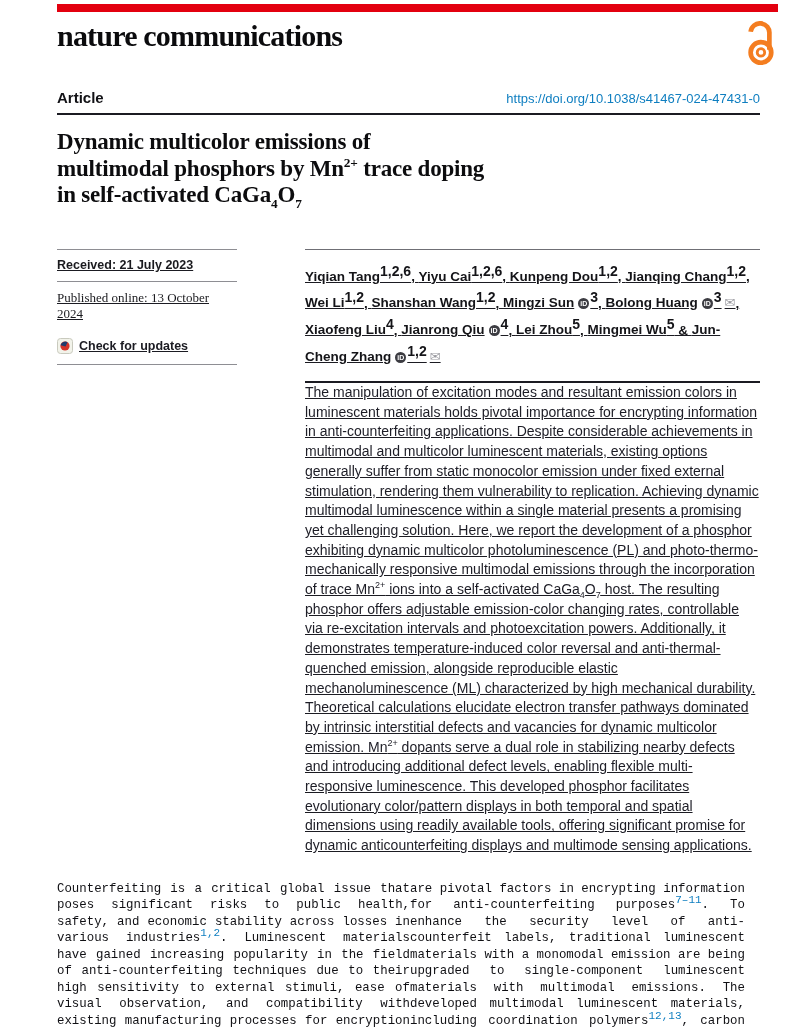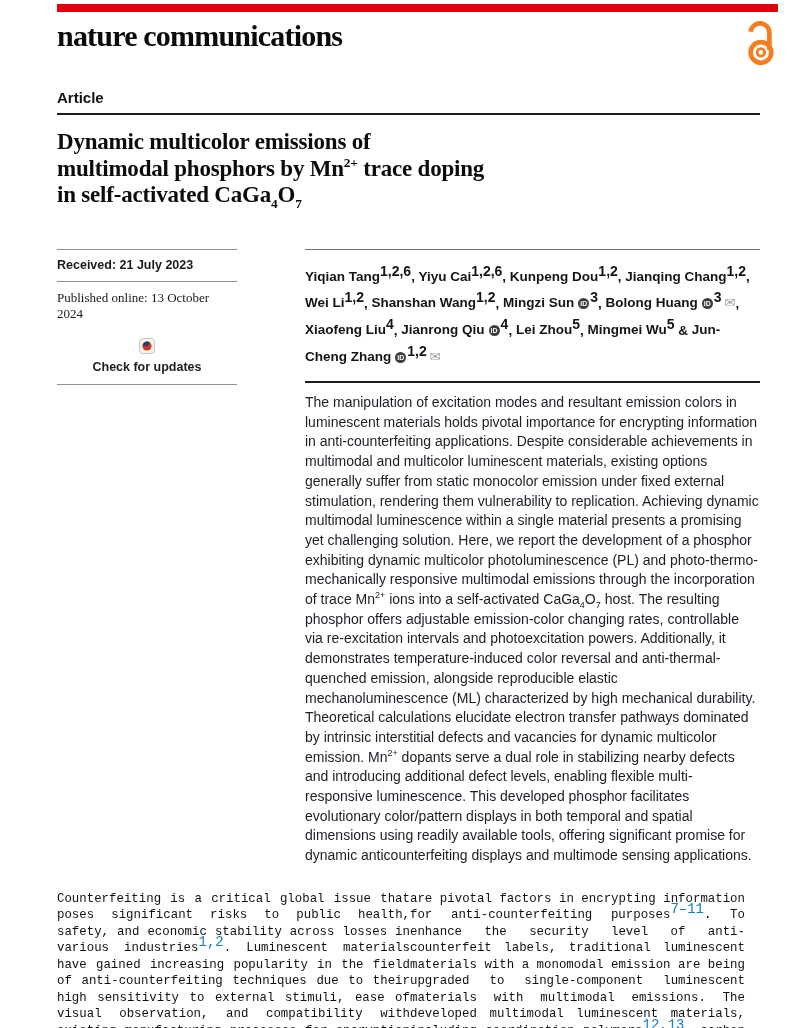"https://doi.org/10.1038/s41467-024-47431" a.doi-link { html: none -> <a>https://doi.org/10.1038/s41467-024-47431-0</a> }
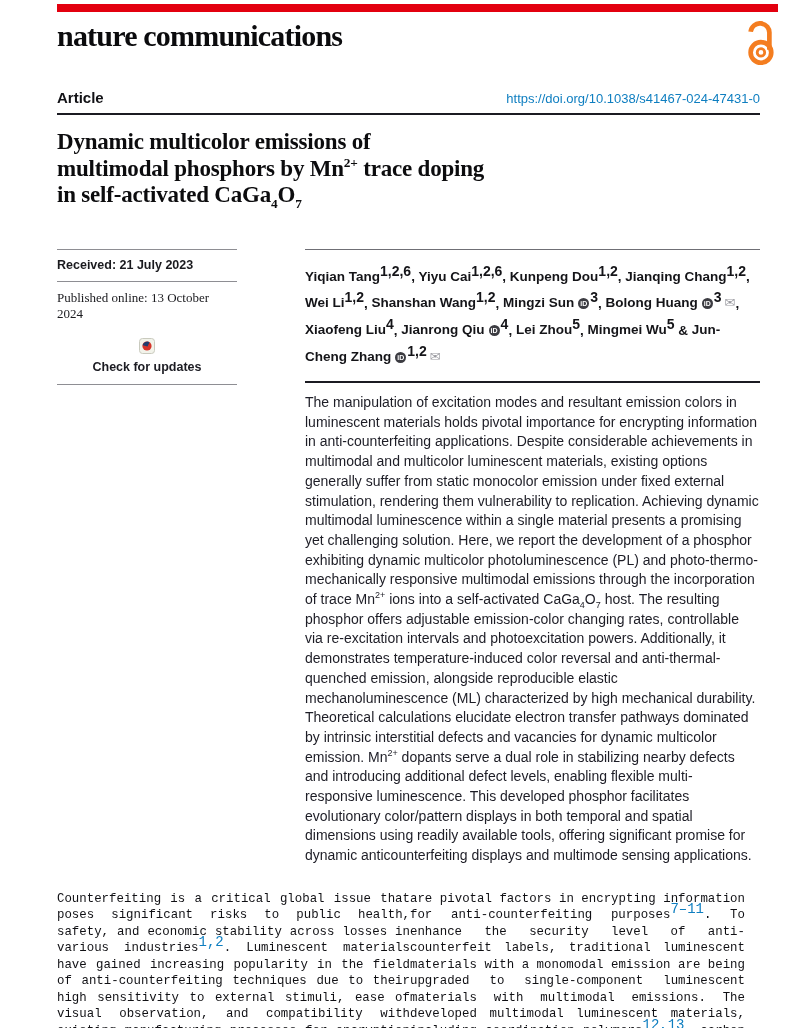"Received: 21 July 2023" .main-row { text-decoration: none -> underline }
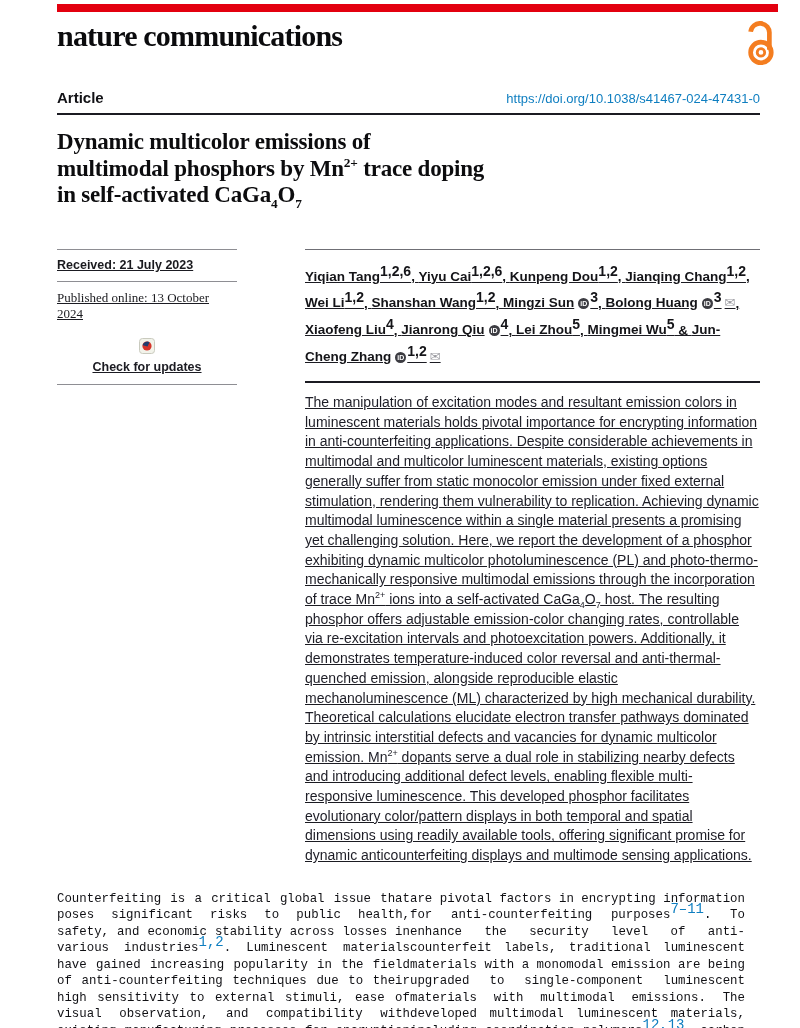"Check for updates" .check-row { flex-direction: column -> none }
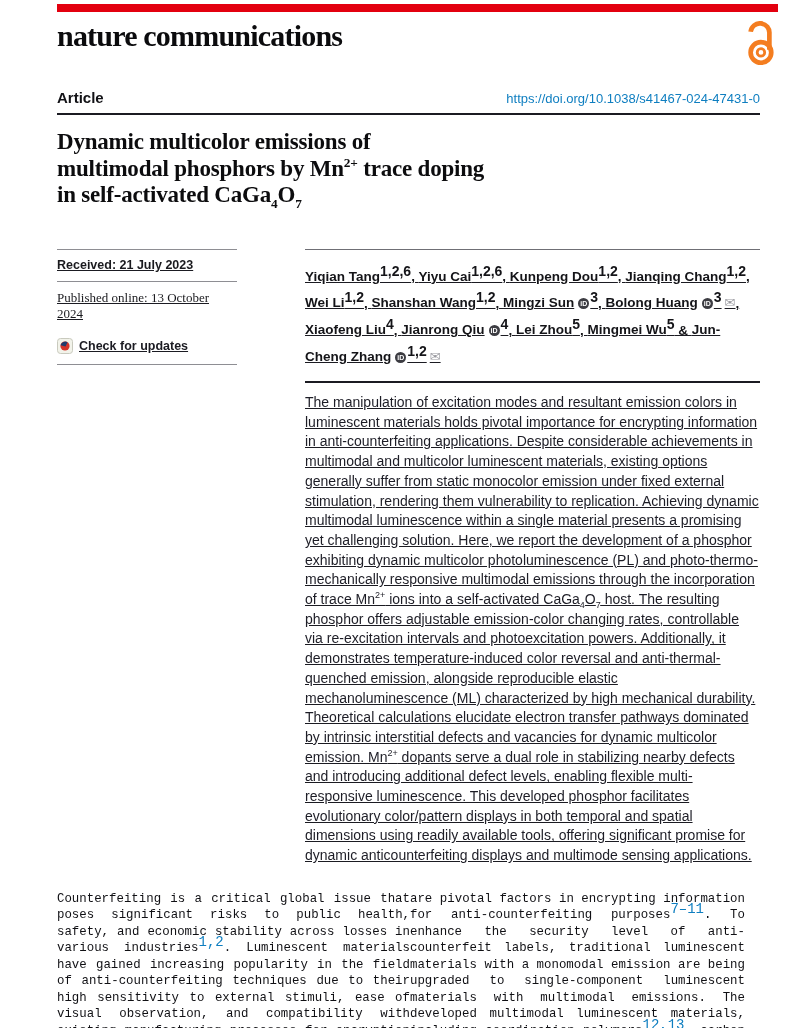"The manipulation of excitation modes" .abstract-block { padding-top: 10px -> none }
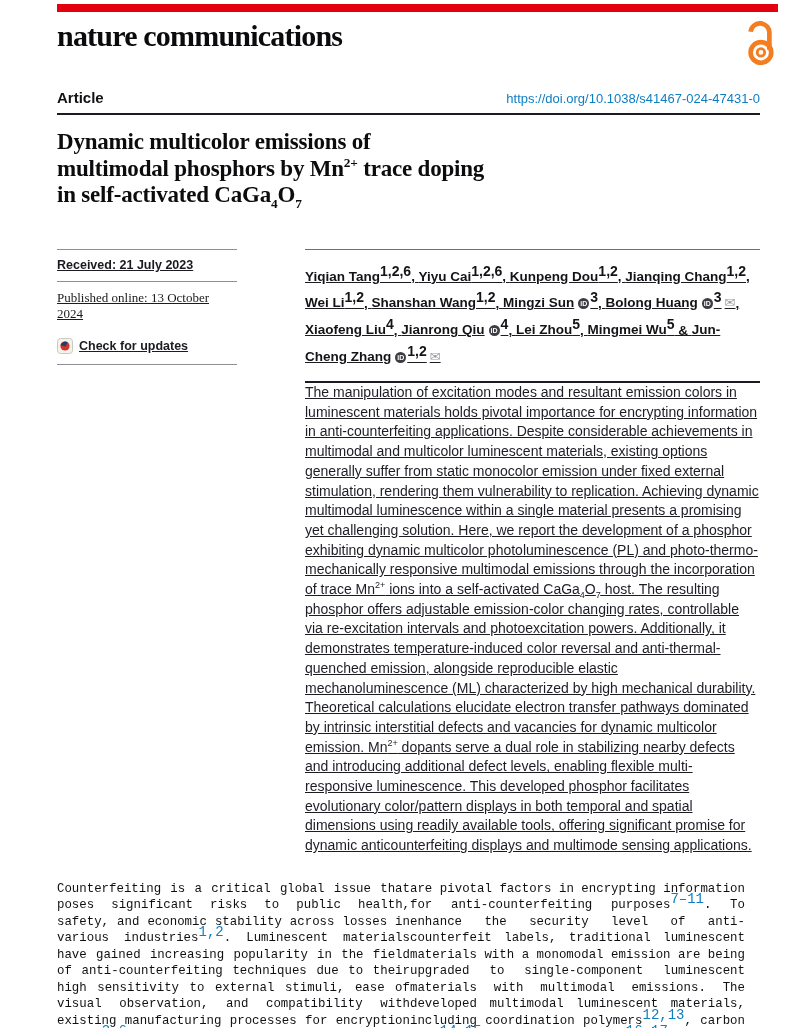"7–11" sup.ref { font-size: 14px -> 11px }
